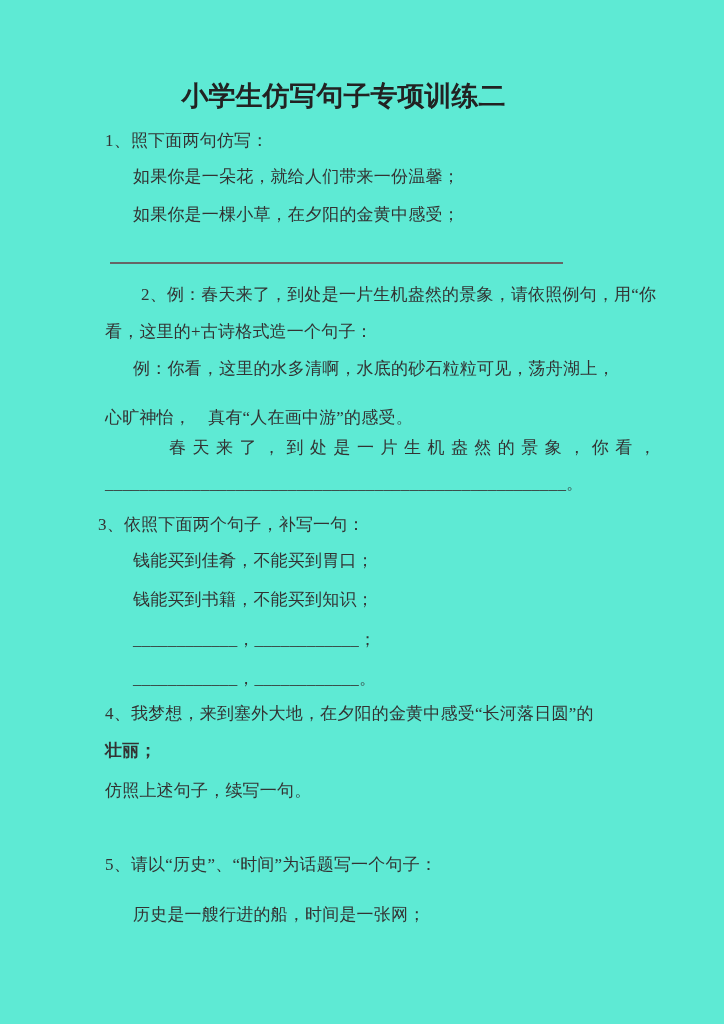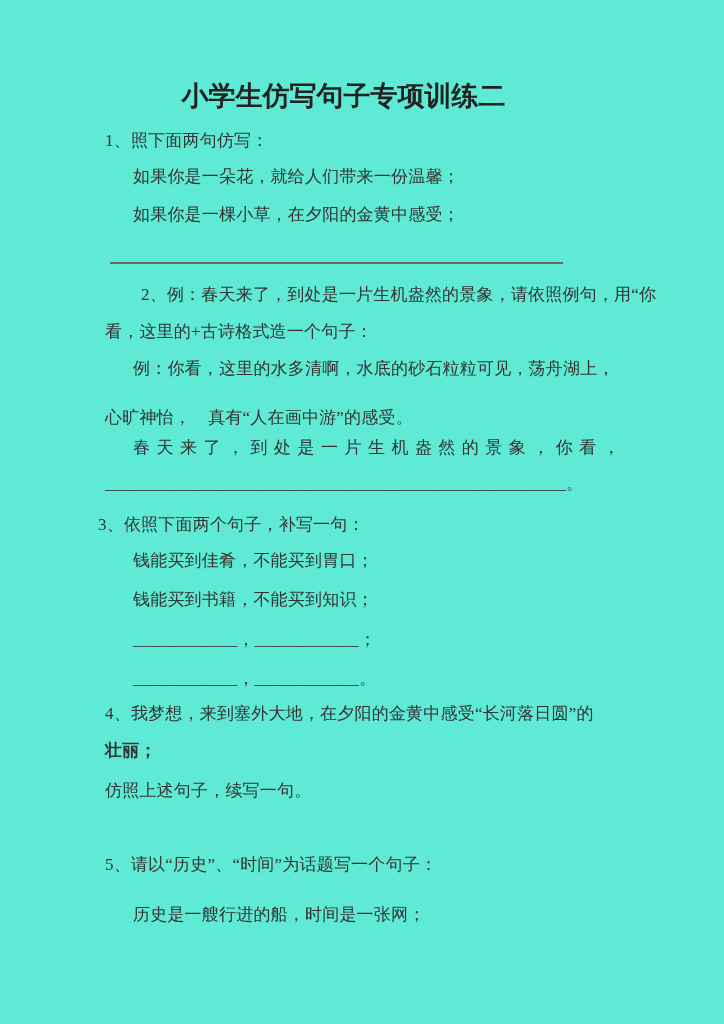"春天来了，到处是一片生机盎然的景象，你看，" .fill { margin-left: none -> 36px }
